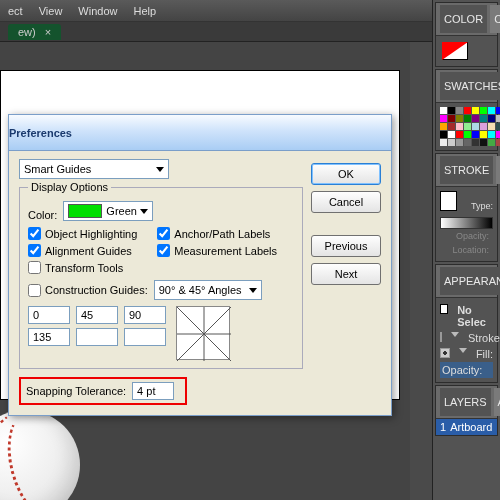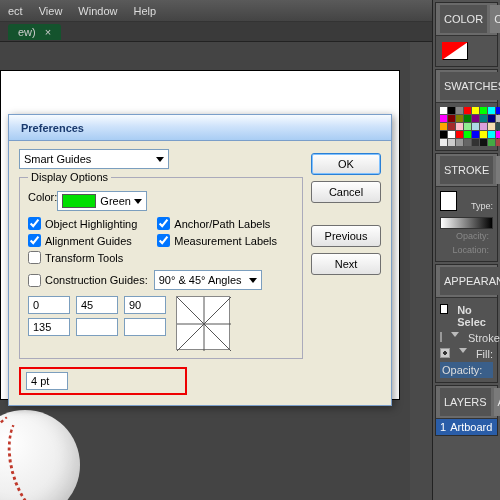"Preferences" .titlebar { height: 26px -> 36px; padding: 0 12px -> 0 0 }
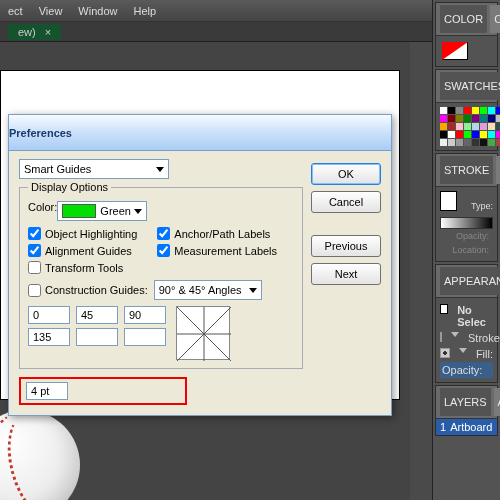"Color:" .color-row { align-items: flex-start -> flex-end; gap: none -> 6px }
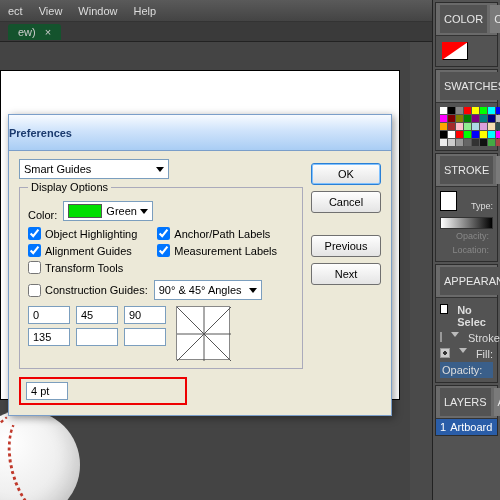"Snapping Tolerance:" span { html: none -> <span>Snapping Tolerance:</span> }
